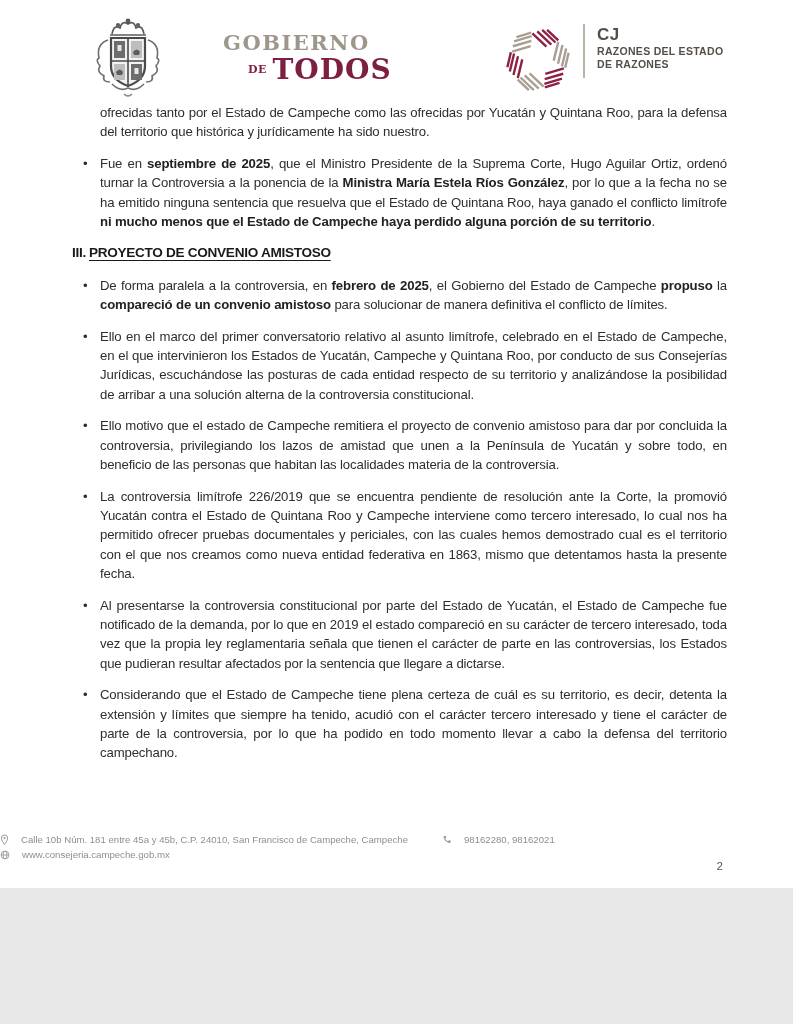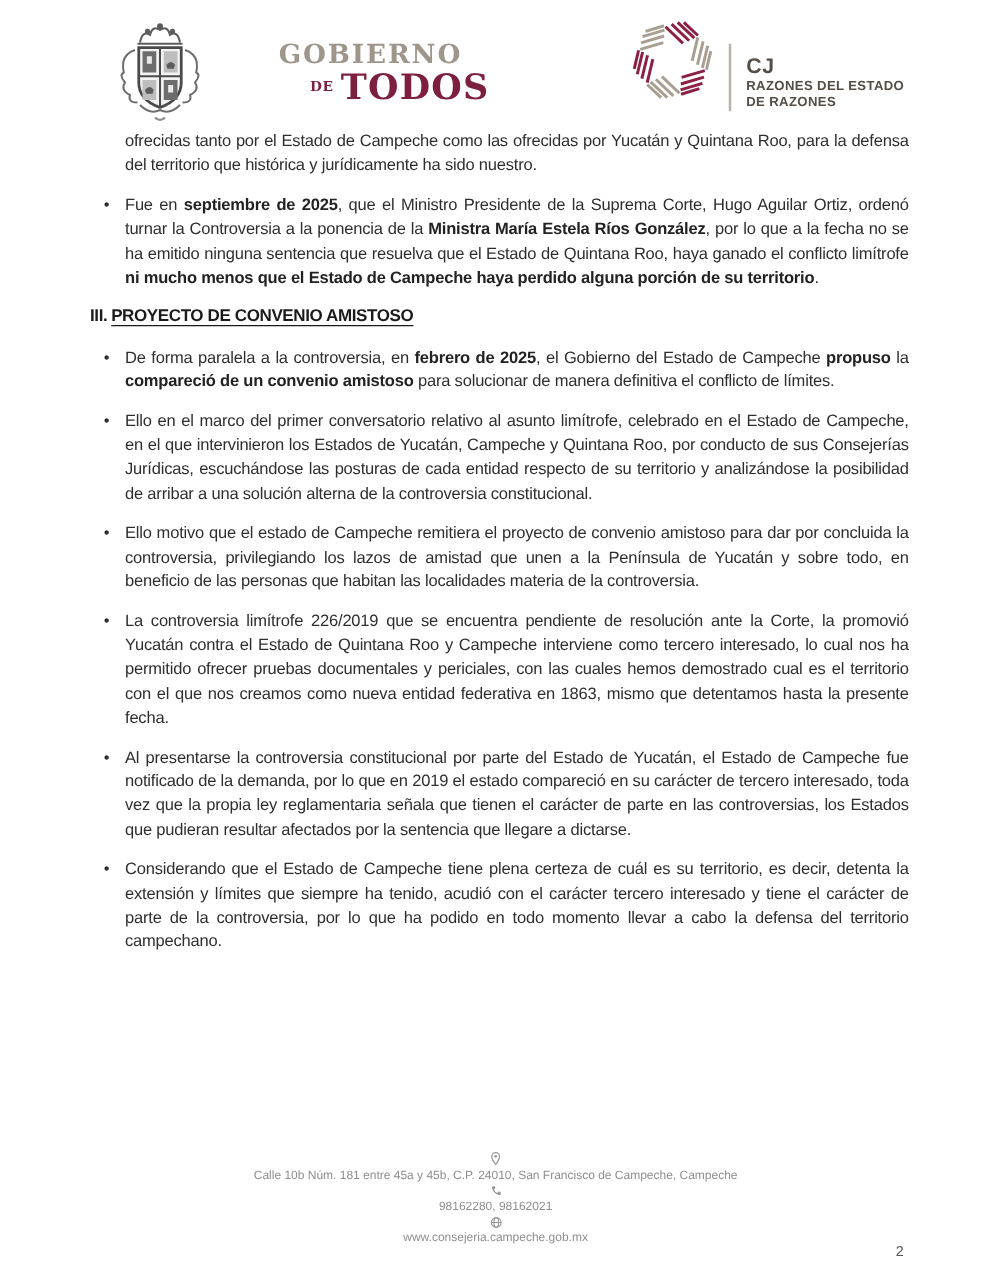"GOBIERNO" .page { height: 1024px -> 888px }
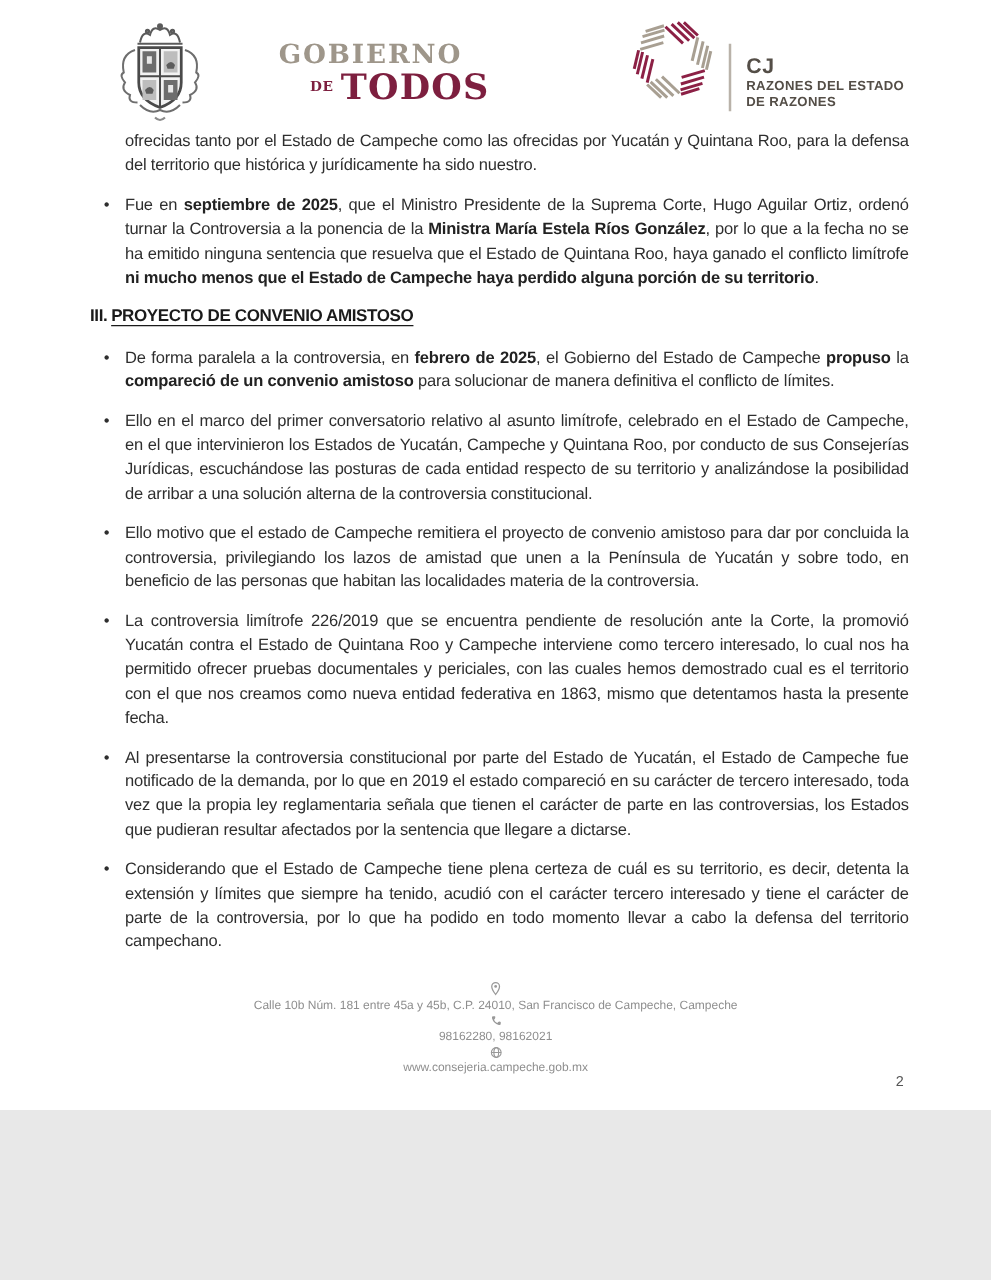"CJ" .cj-logo { align-items: flex-end -> flex-start; top: 0 -> 12px }
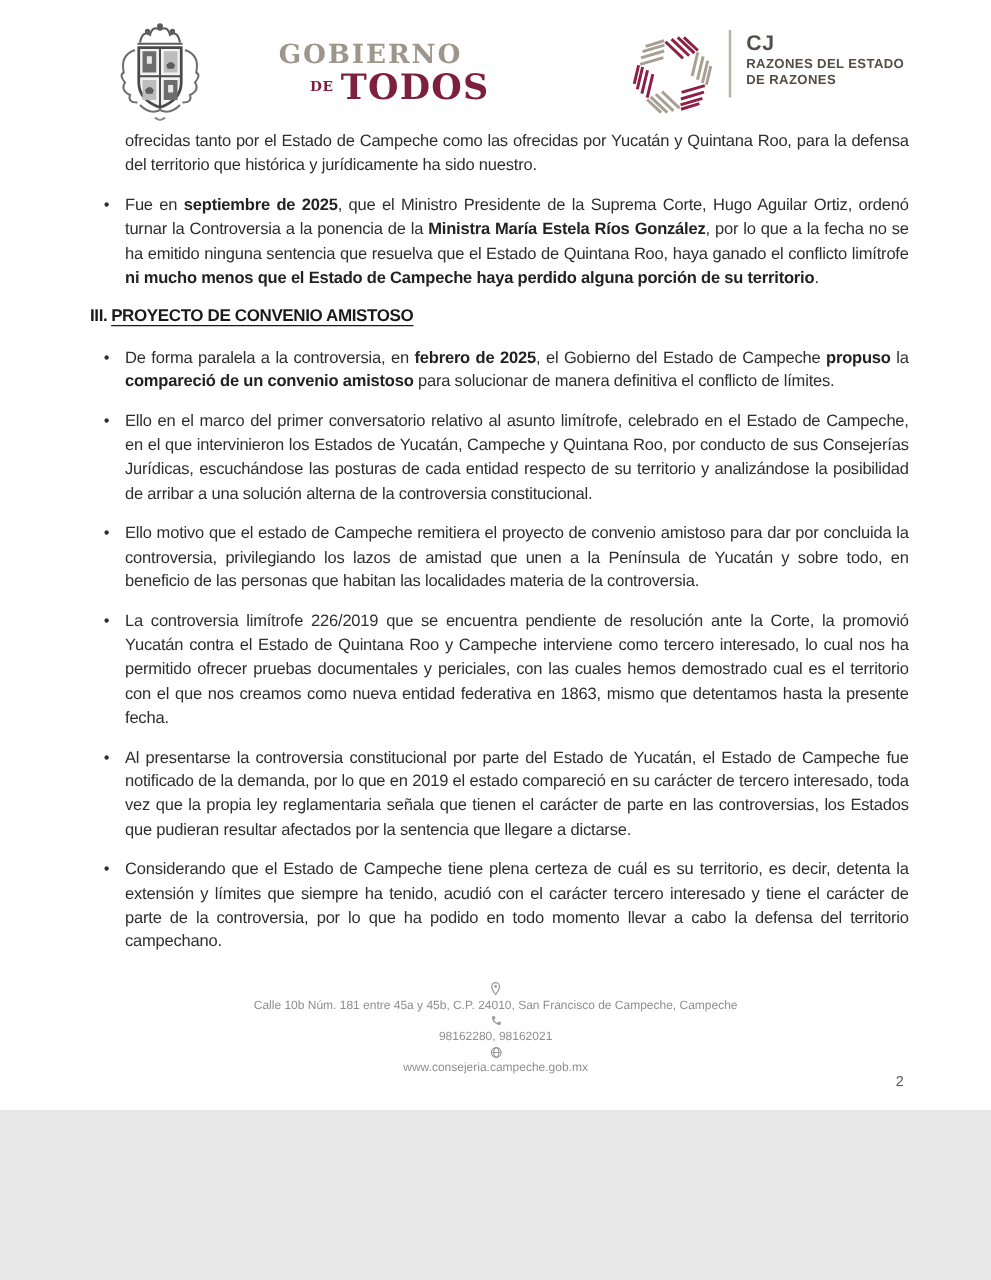"Calle 10b Núm. 181 entre" .ftr-line { flex-direction: column -> none; gap: 0 -> 12px }
